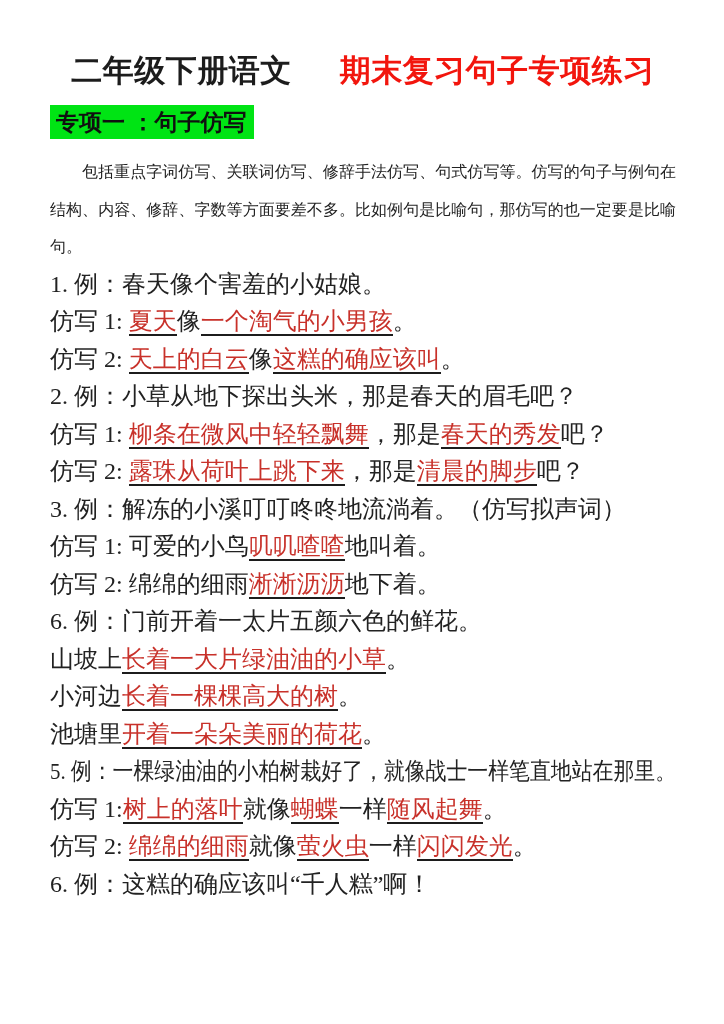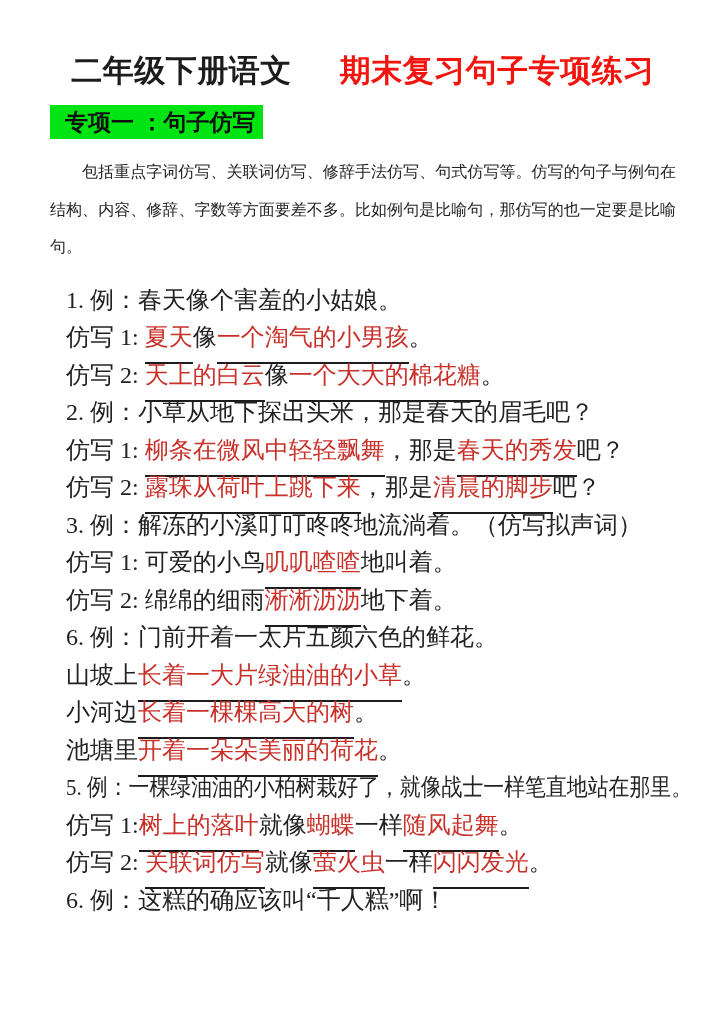"专项一 ：句子仿写" .section-header .hl { padding: 4px 8px 4px 15px -> 4px 8px 4px 6px }
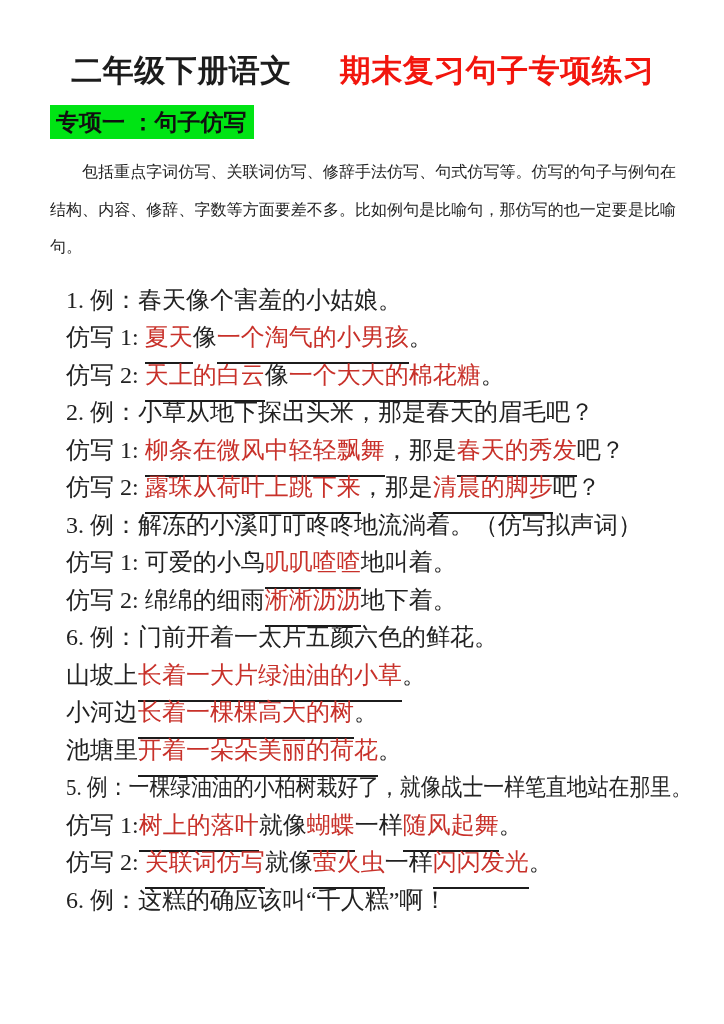"1. 例：春天像个害羞的小姑娘。" .lines { margin: 16px -> 0 }
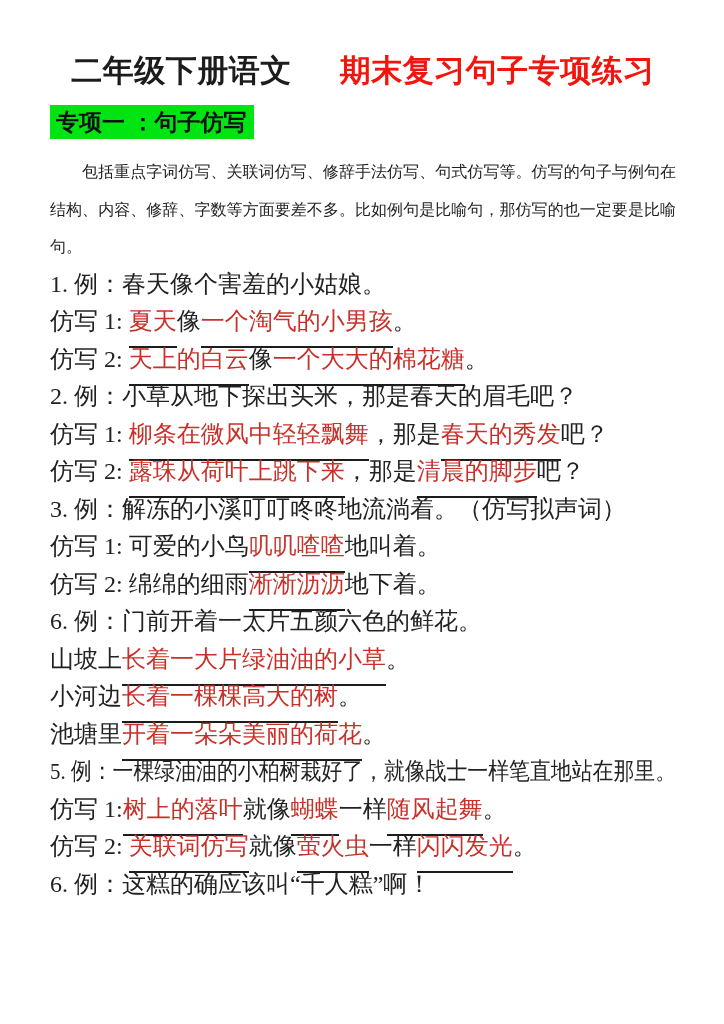"夏天" .seg.red-underline { padding-bottom: 12px -> 0px }
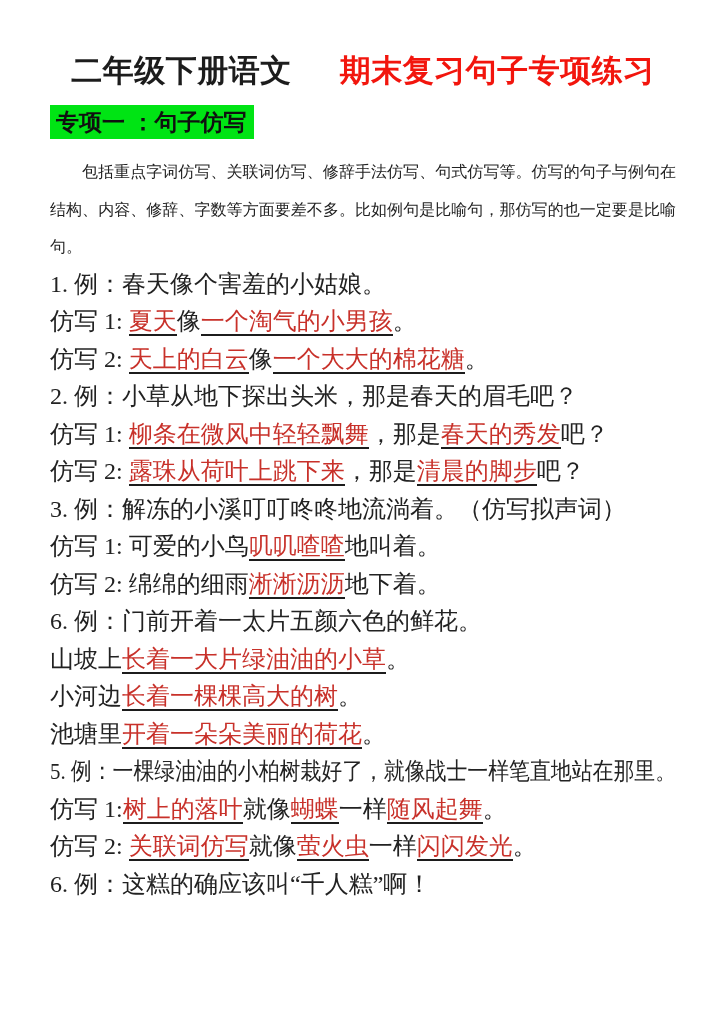"一个大大的棉花糖" span.seg { text: 一个大大的棉花糖 -> 这糕的确应该叫 }
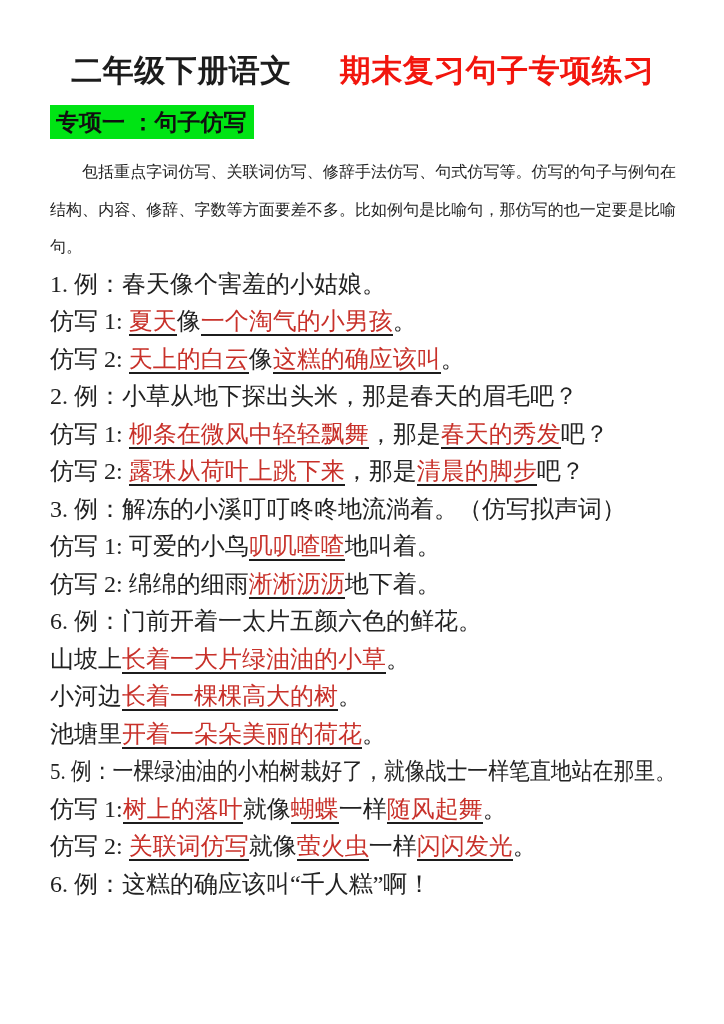"关联词仿写" span.seg { text: 关联词仿写 -> 绵绵的细雨 }
